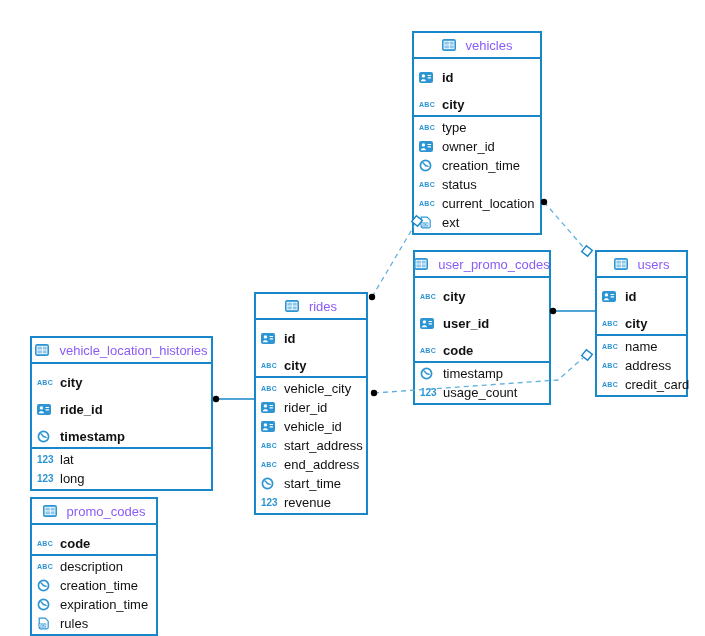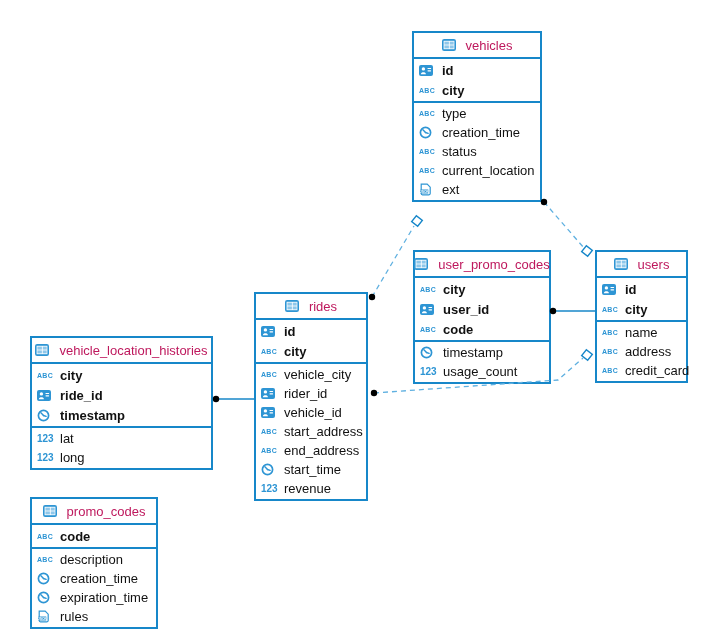"vehicles" .card-header { color: #be185d -> #8b5cf6 }
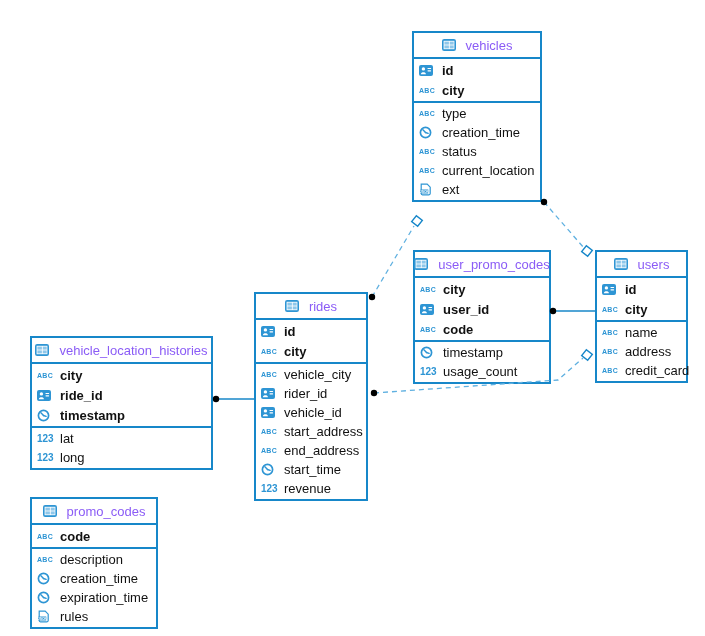"id" .section.pk .field-row { margin-top: none -> 7px }
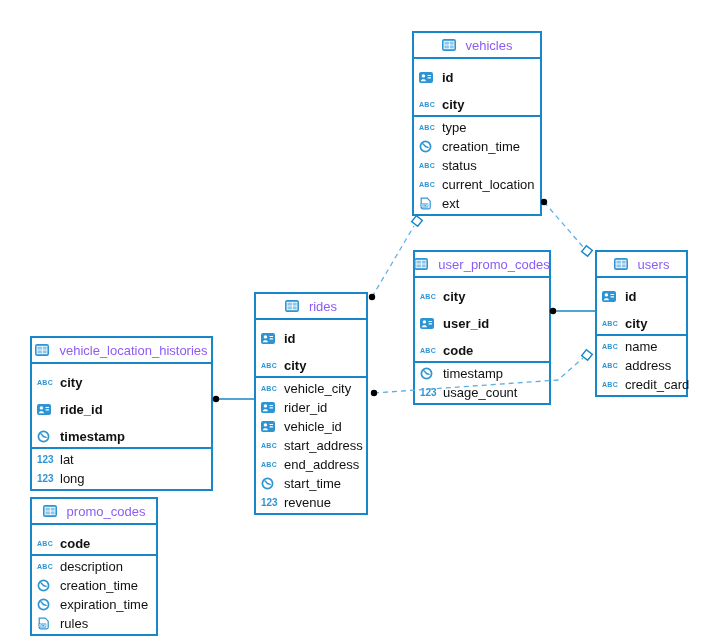"owner_id" div.field-row { html: none -> <div> <span> <svg> <rect></rect> <circle></circle> <path></path> <rect></rect> <rect></rect> </svg> </span> <span>owner_id</span> </div> }
